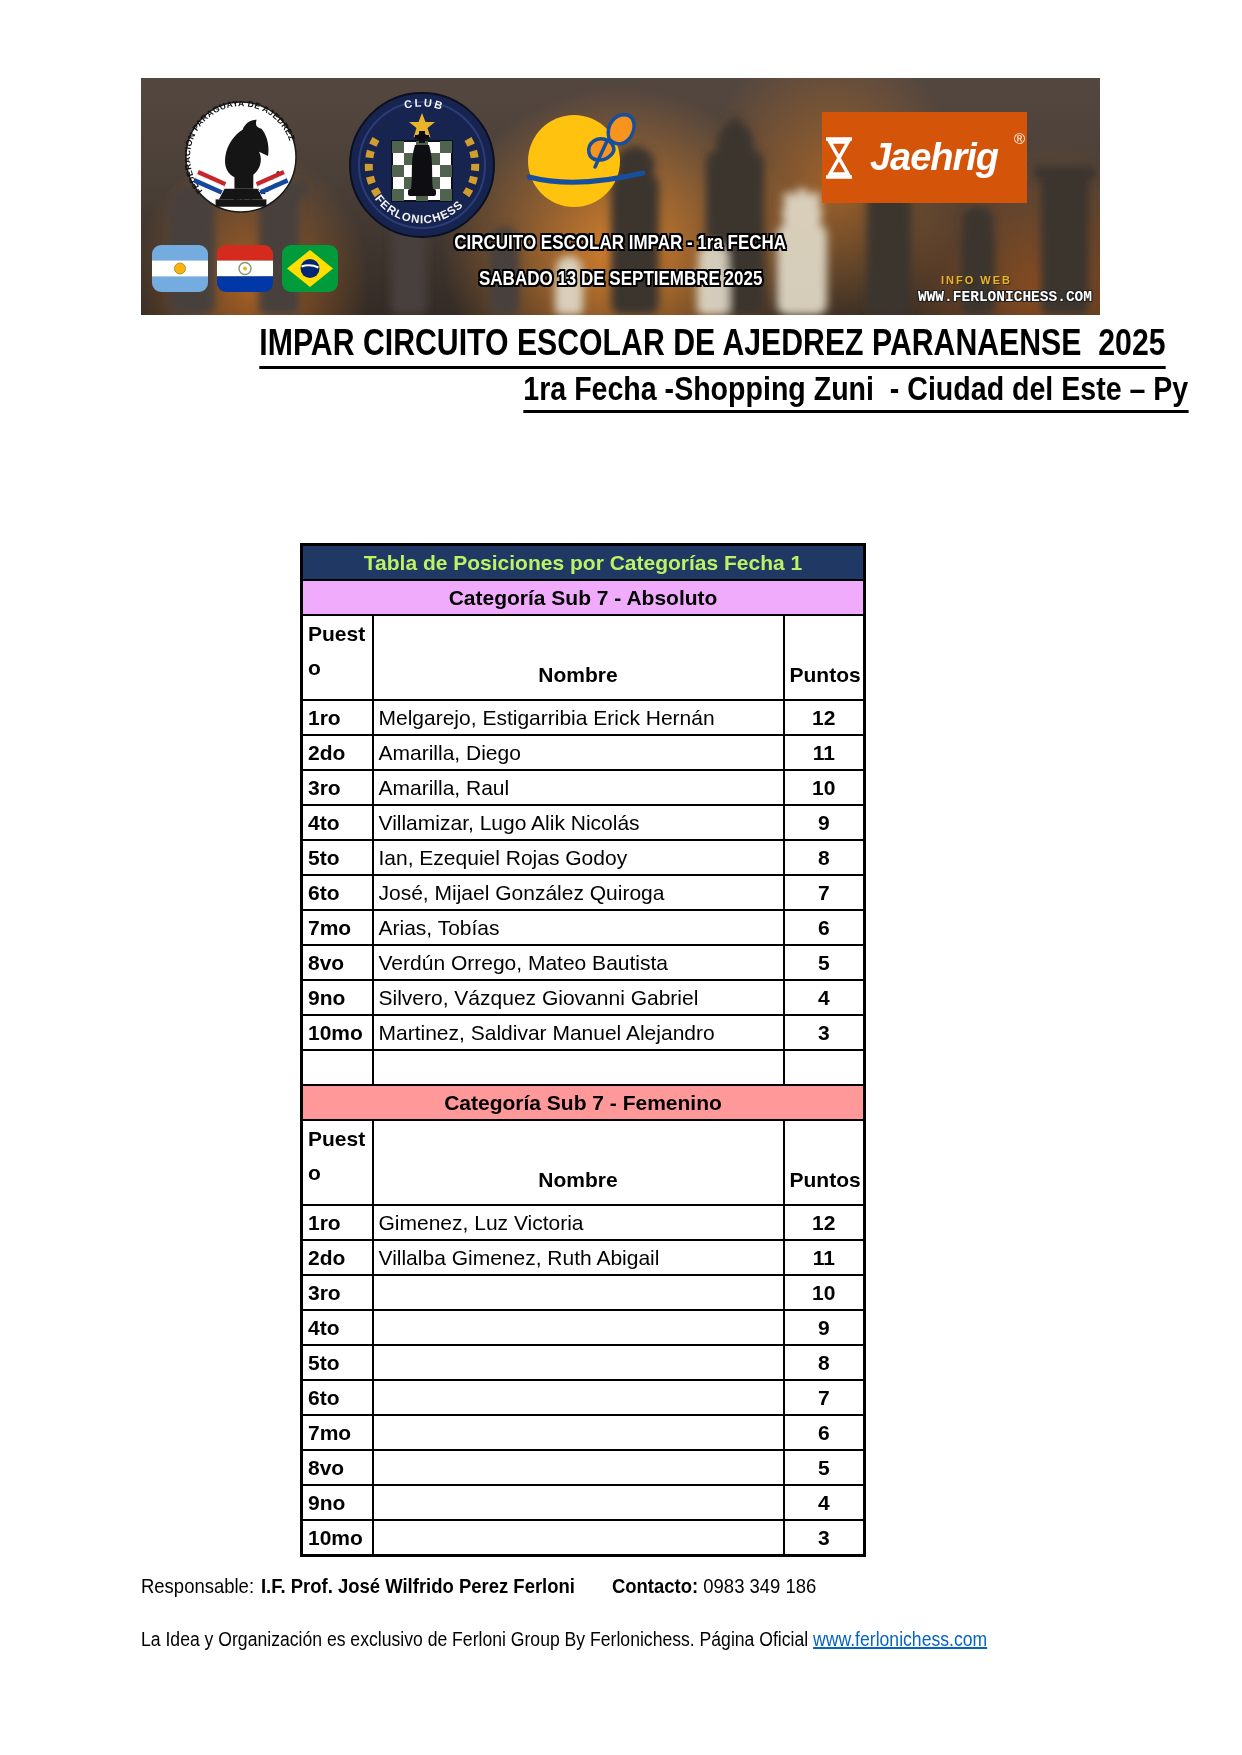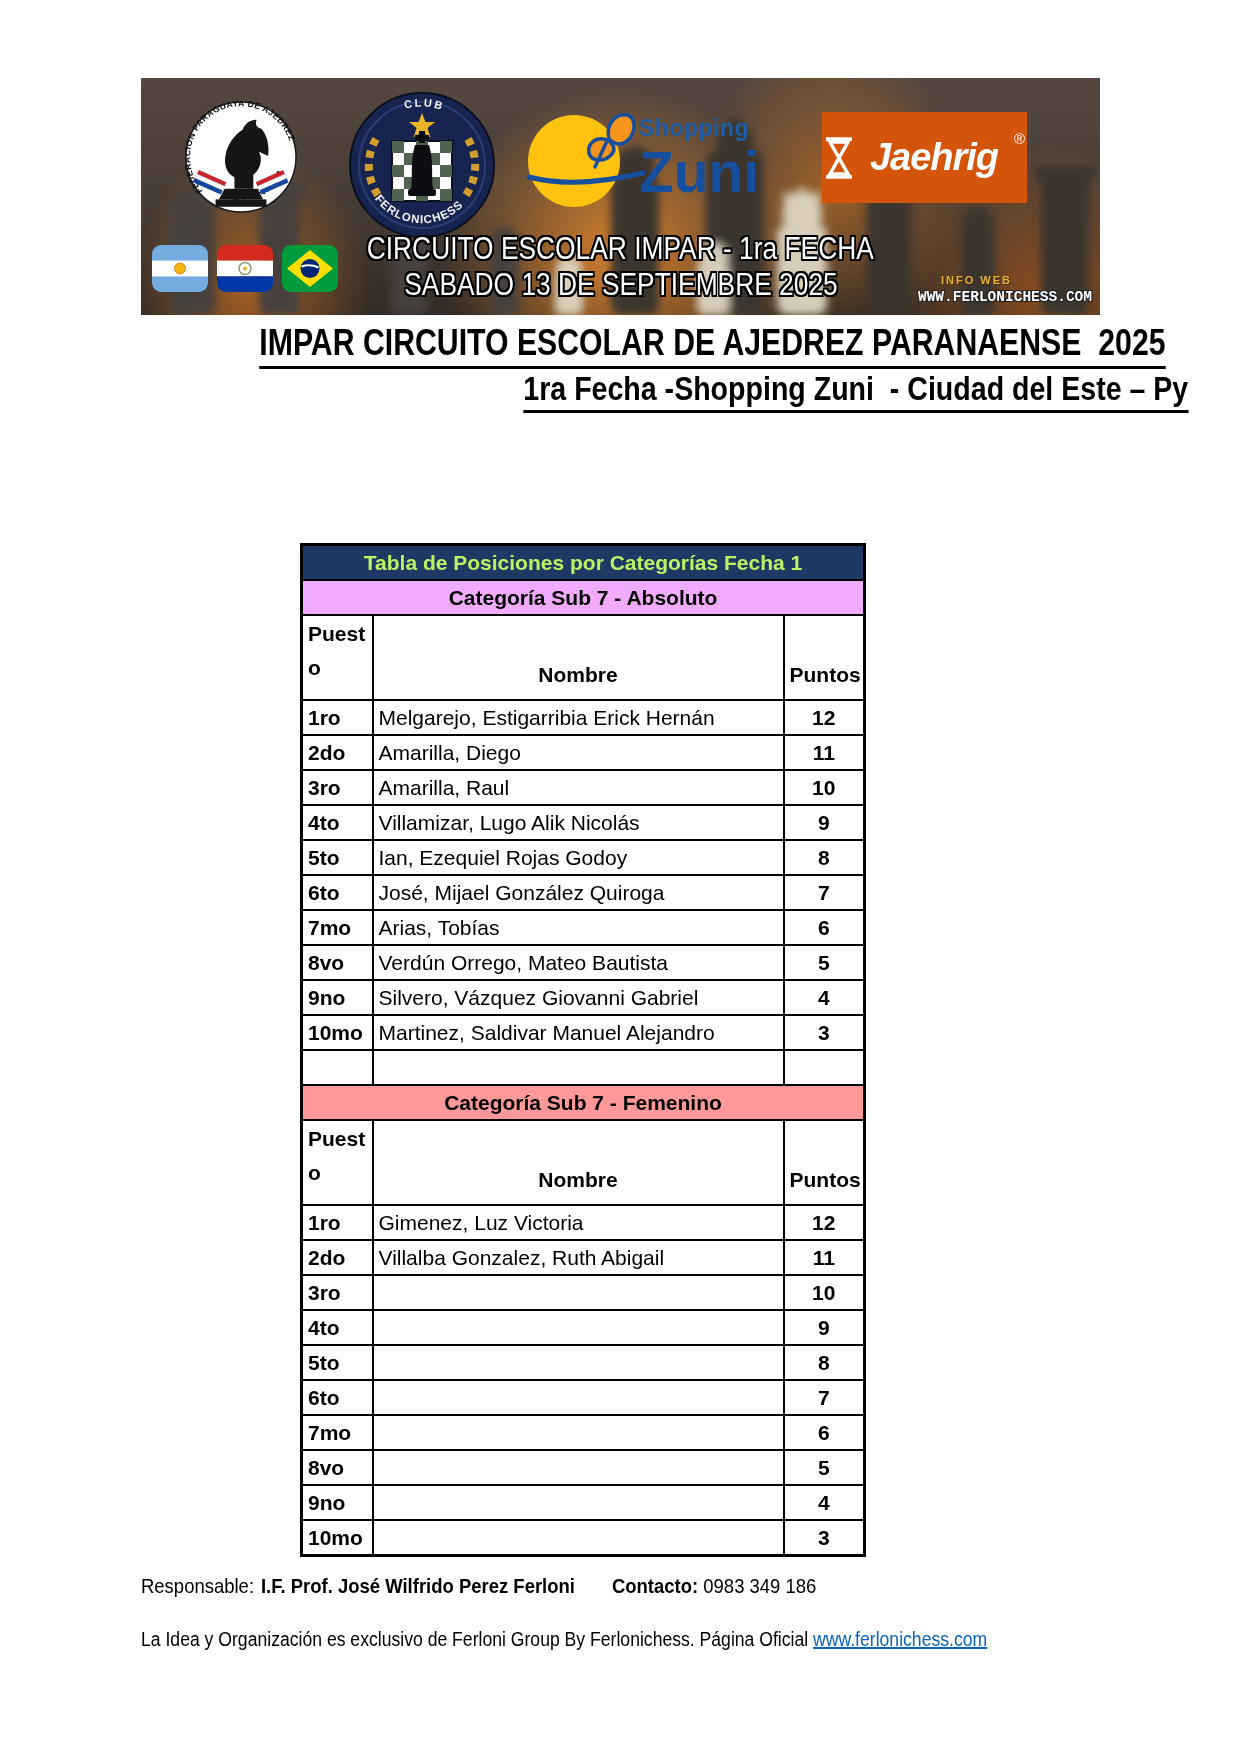"Shopping" div.zuni-text { html: <div> <span>Shopping</span> <span>Zuni</span> </div> -> none }
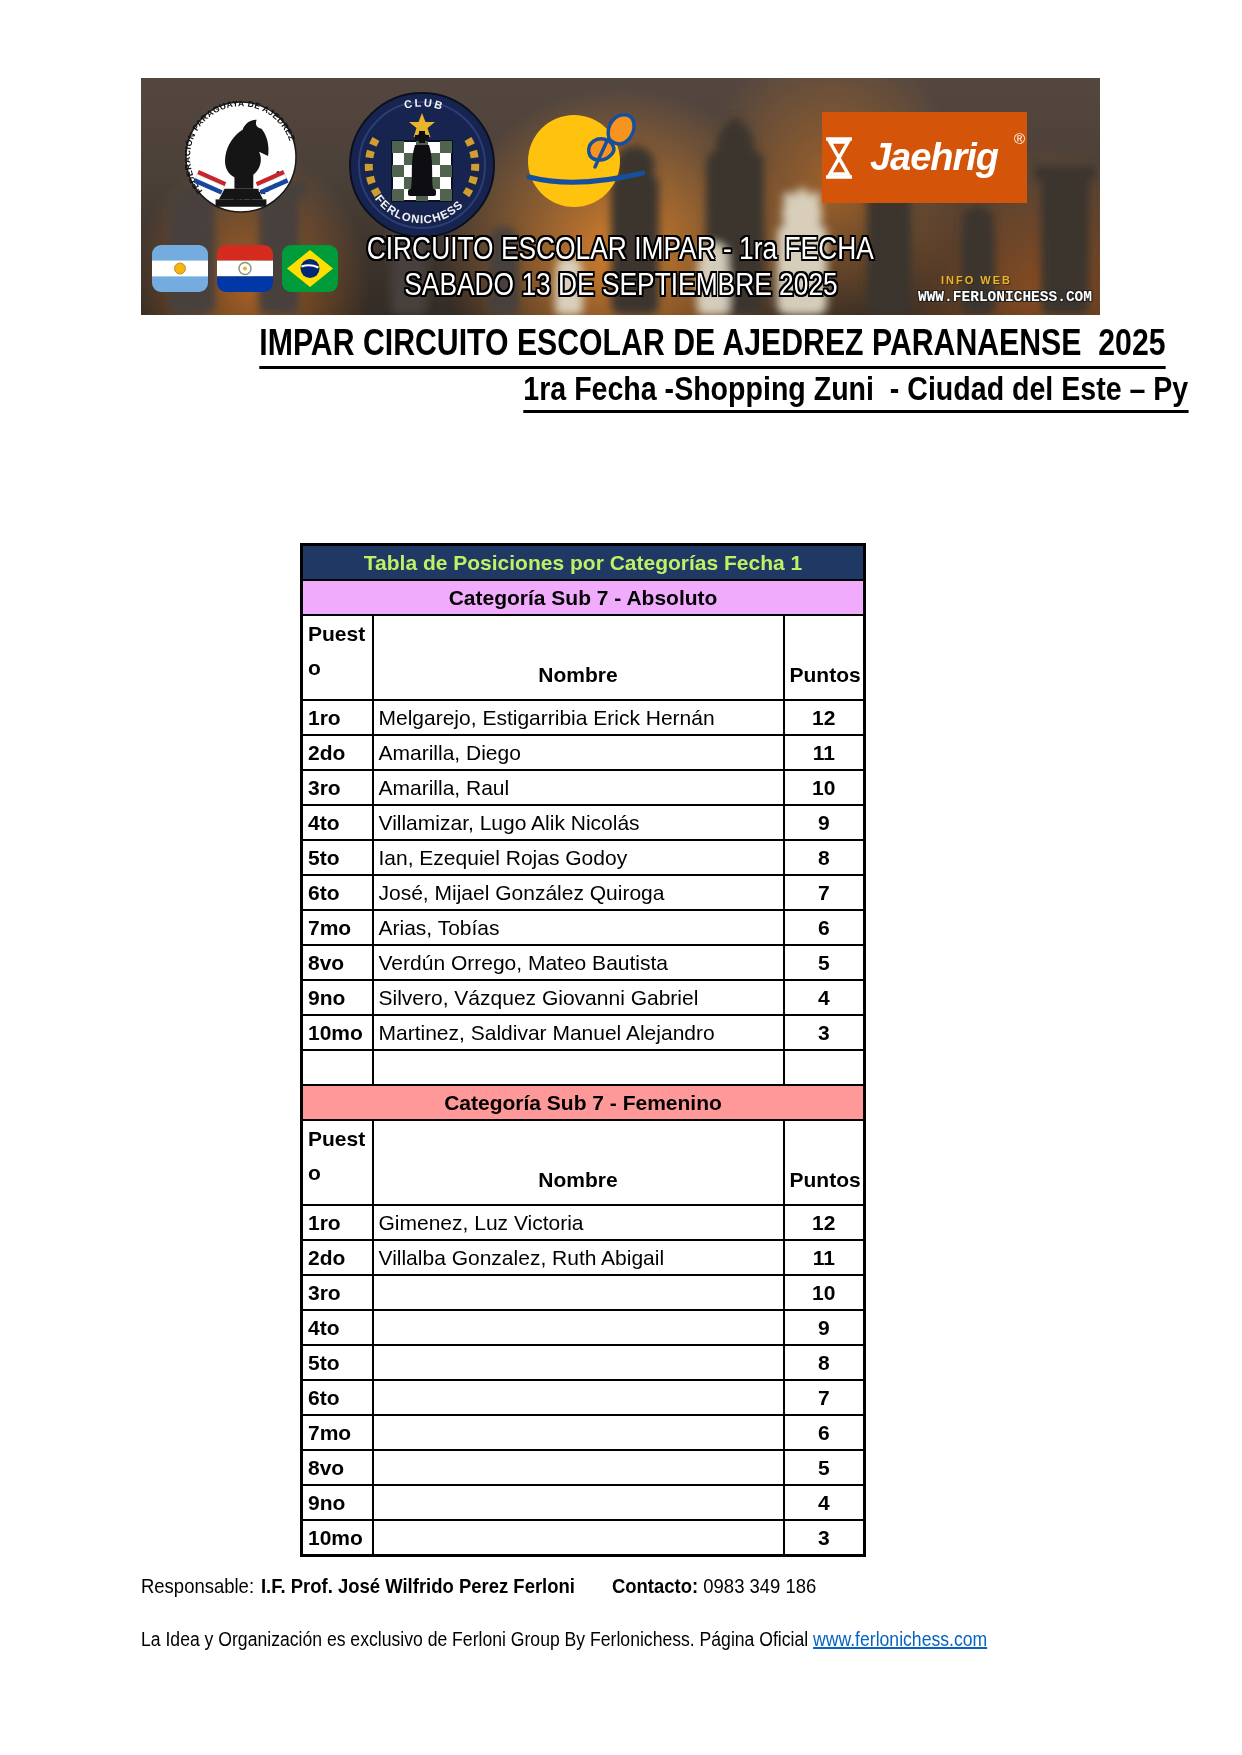"CIRCUITO ESCOLAR IMPAR - 1ra" .banner .btitle { font-size: 31px -> 20px; font-weight: normal -> bold }
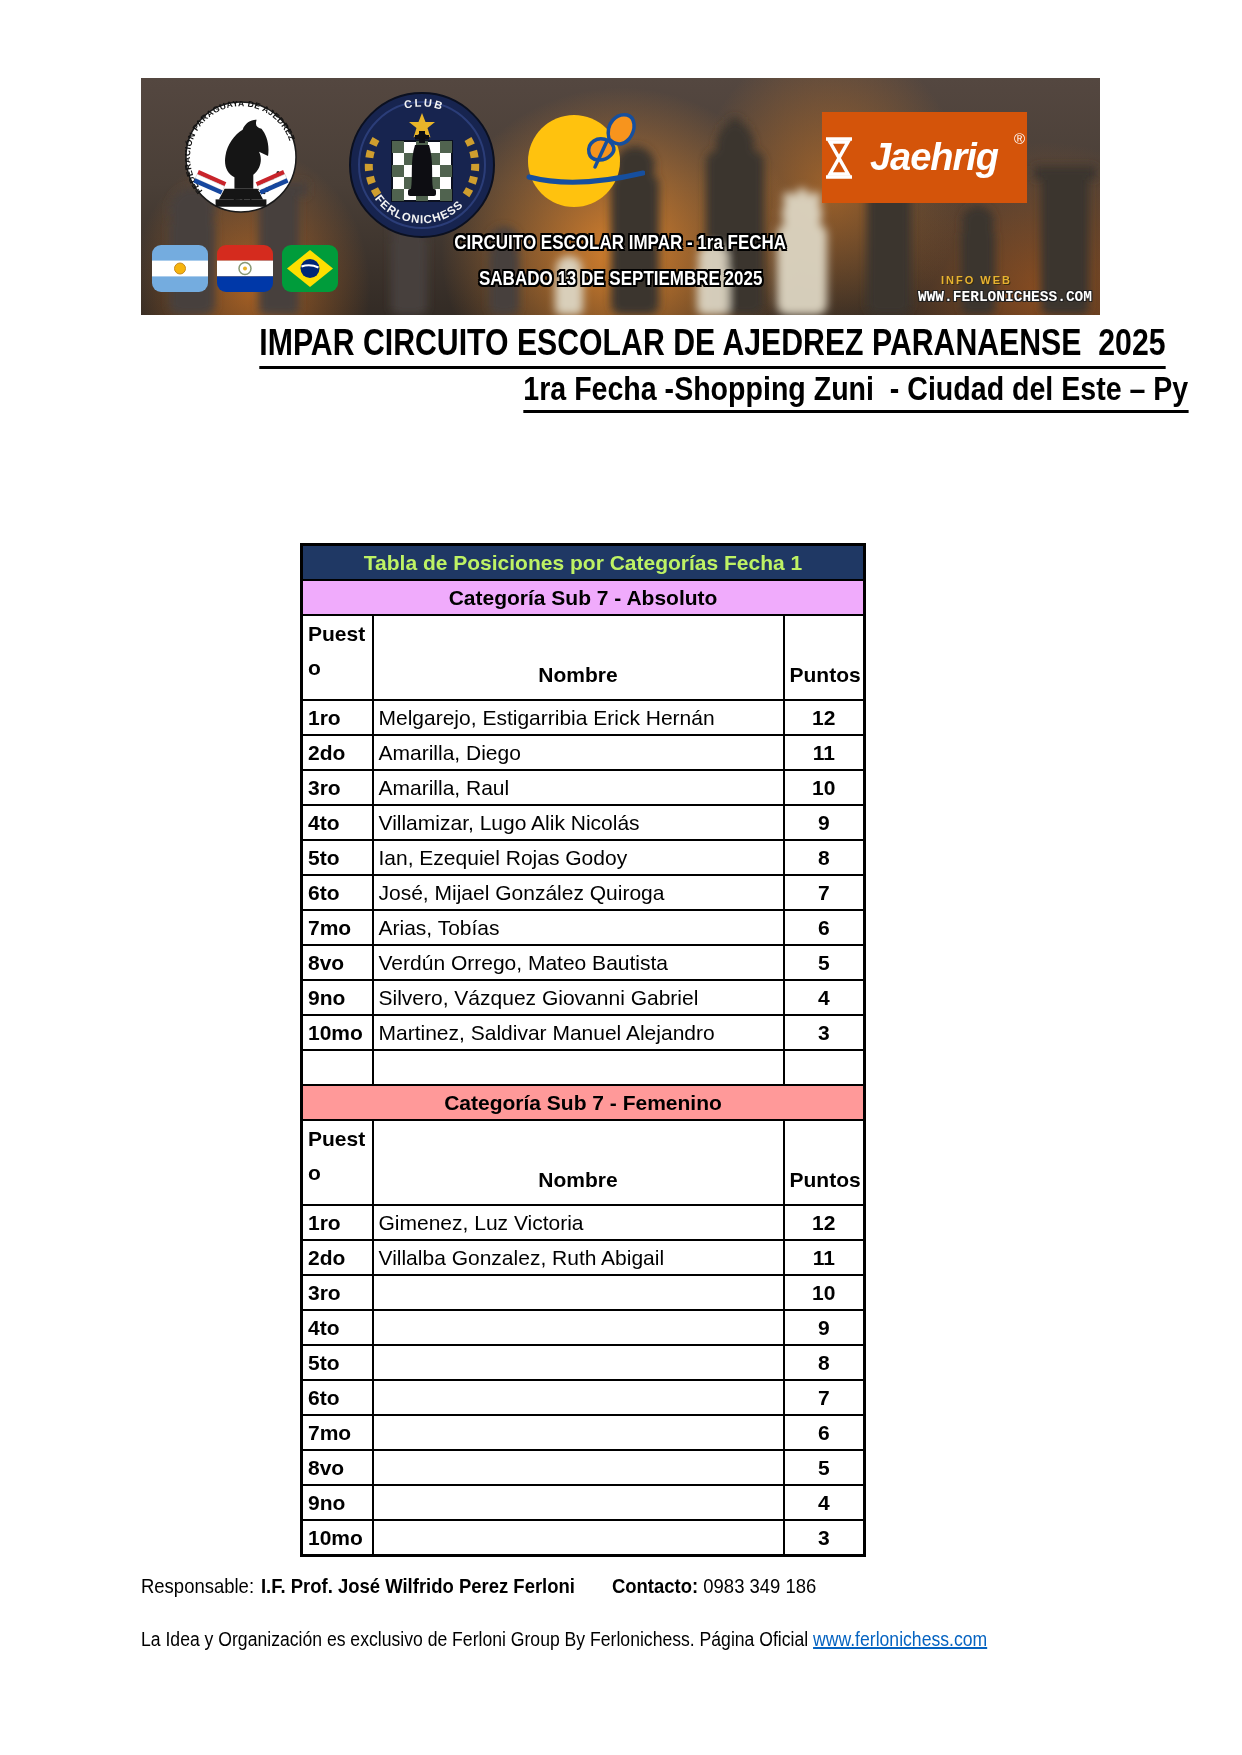"Villalba Gonzalez, Ruth Abigail" td.c-nombre { text: Gonzalez -> Gimenez }
